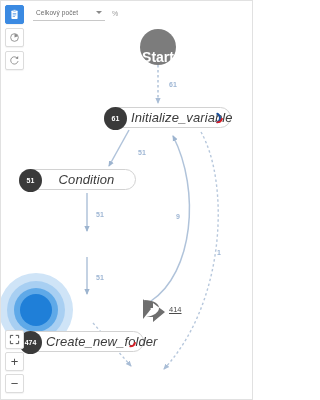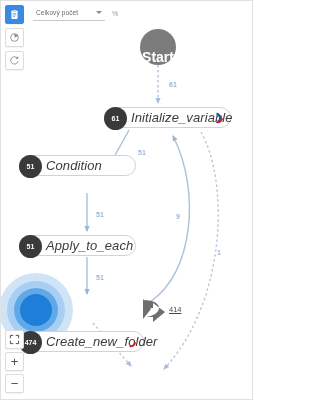"Condition" div.node { justify-content: none -> center; top: 154px -> 168px }
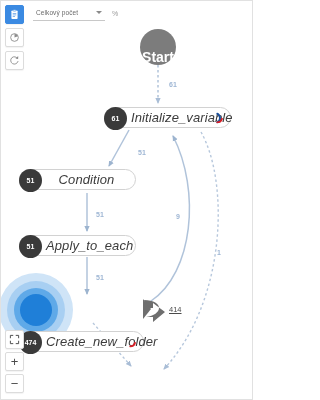"Apply_to_each" div.node { html: <div> <span>51</span> <span>Apply_to_each</span> </div> -> none }
